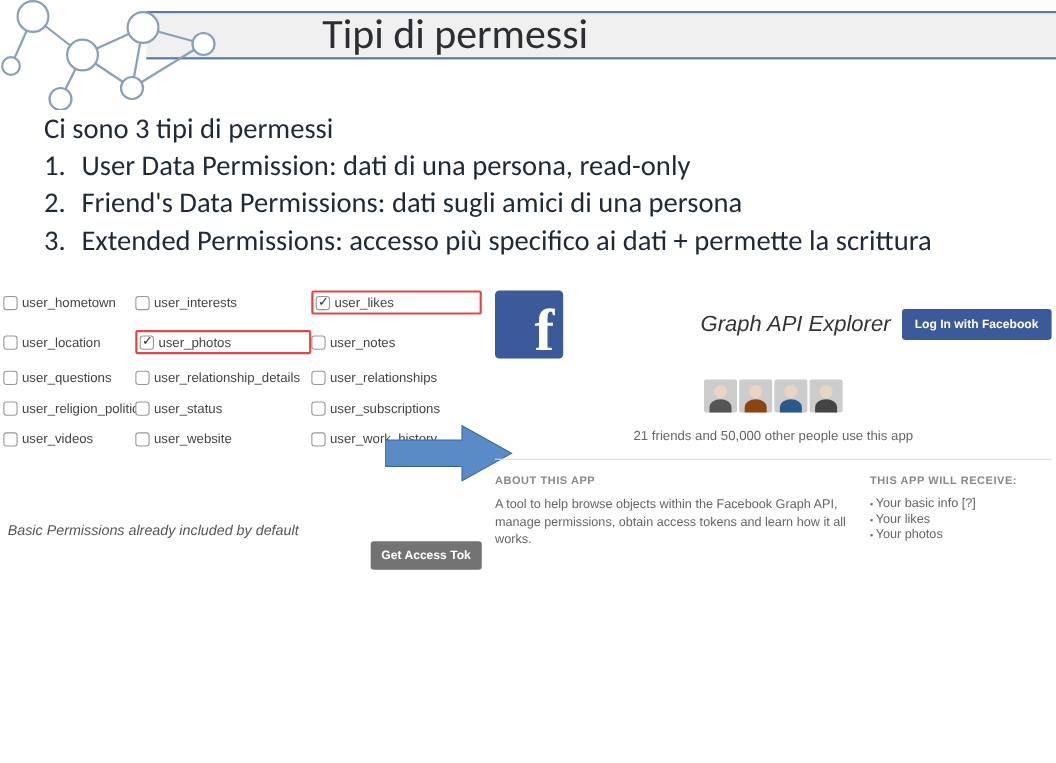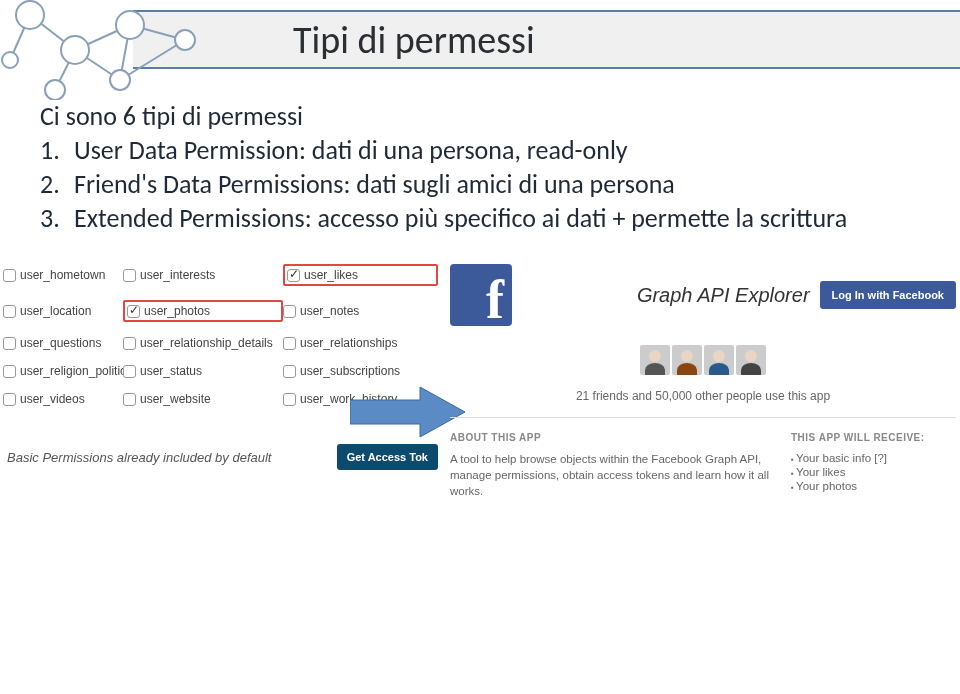"Tipi di permessi" .title-bar { height: 59px -> 44px }
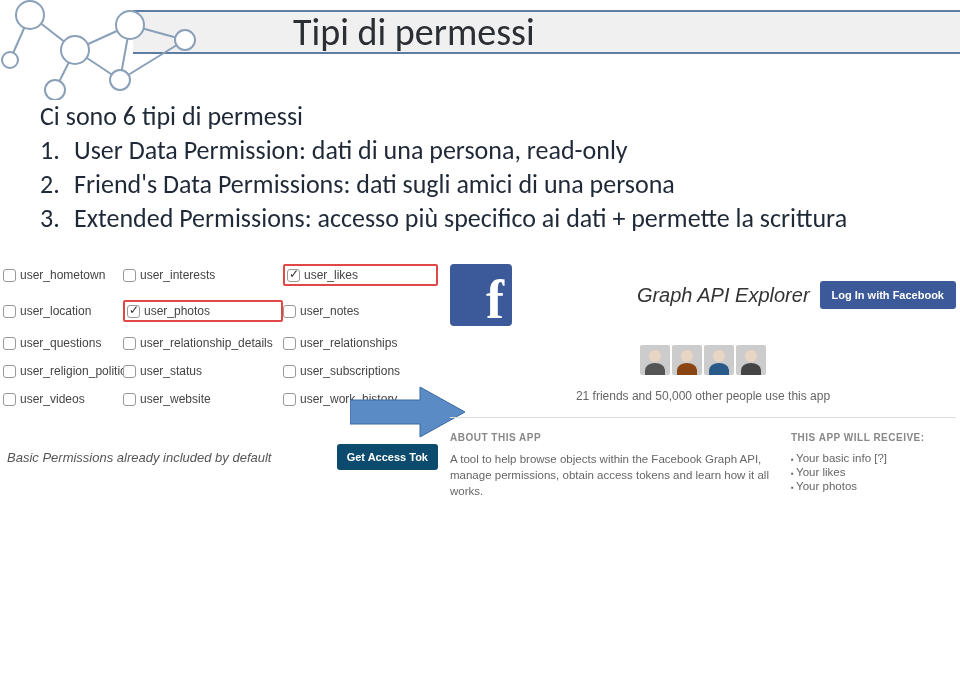"Ci sono 6 tipi di" p { text: 6 -> 3 }
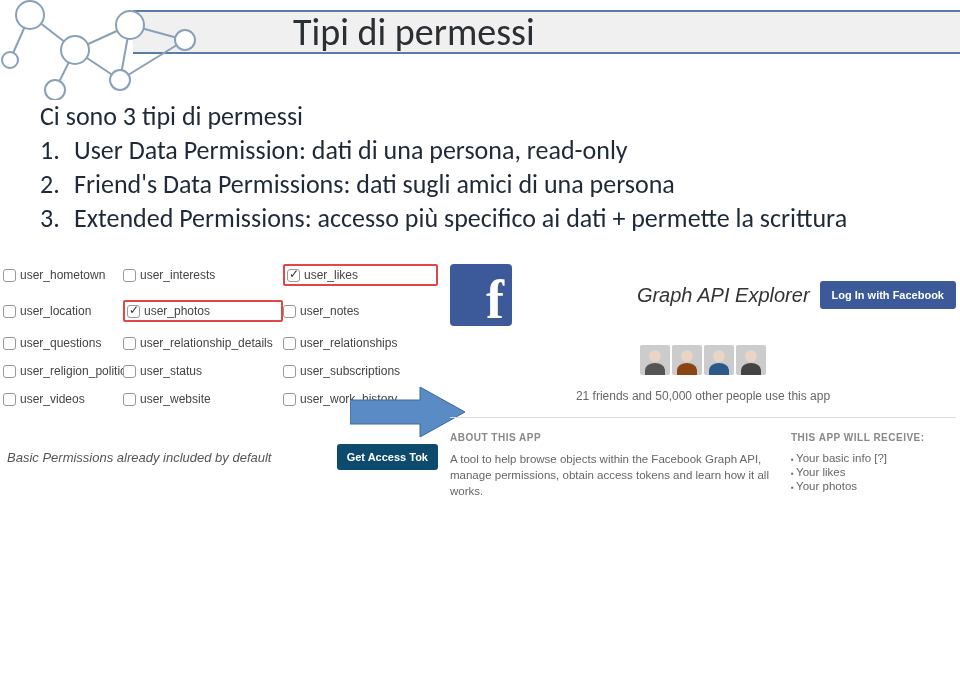"Get Access Tok" .btn-token { background: #0c4a6e -> #737373; margin-top: none -> 48px }
